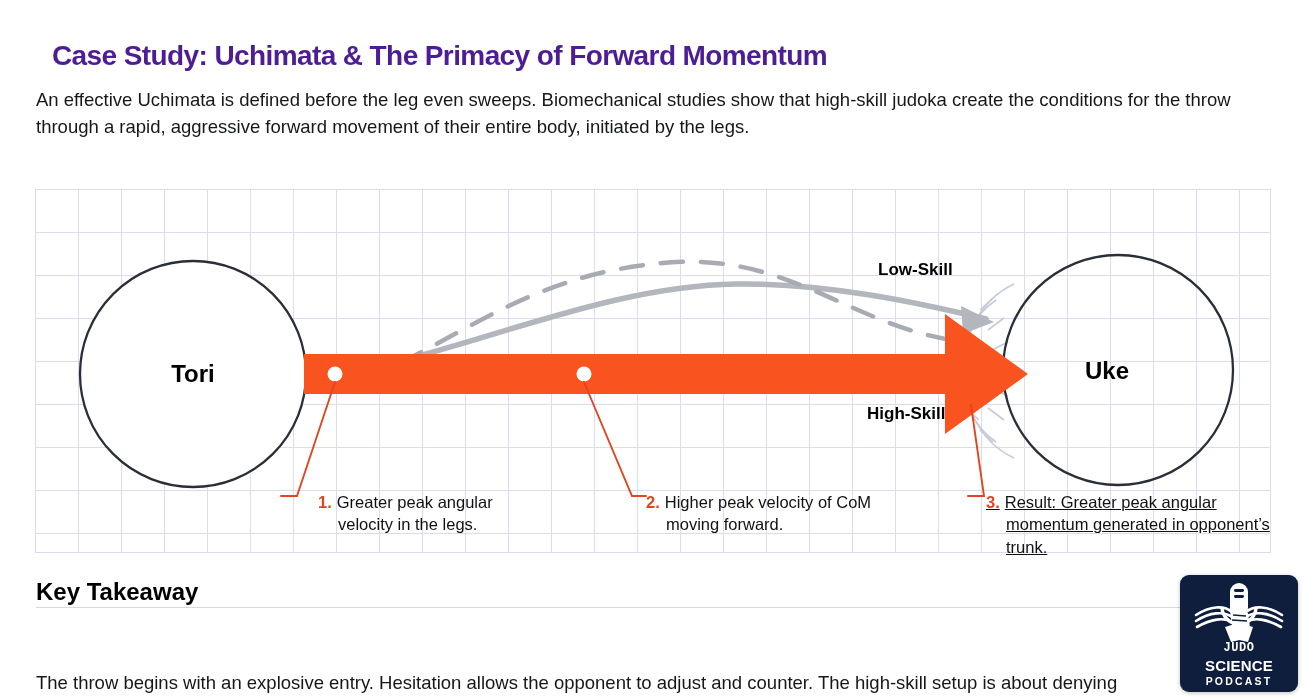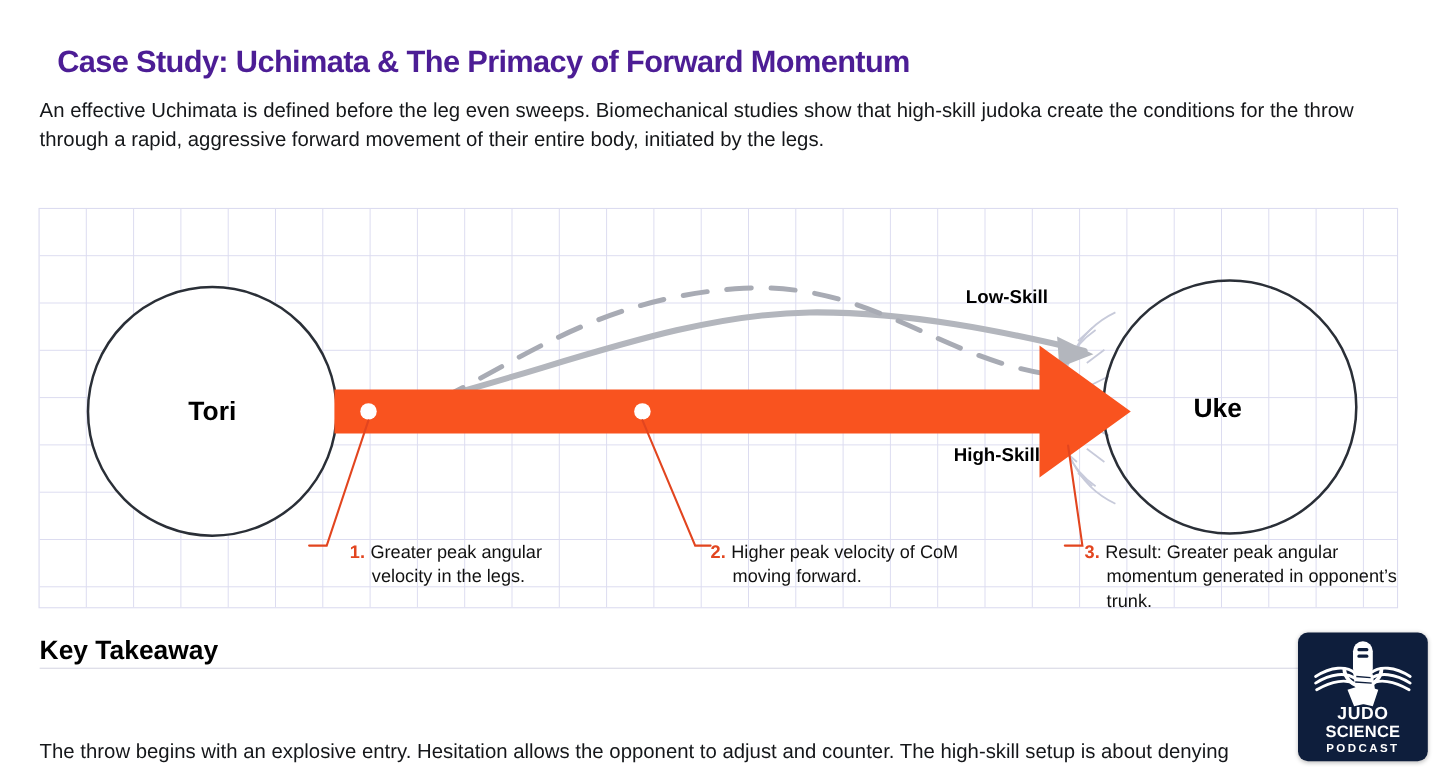"3. Result: Greater peak angular" #annotation-3 { text-decoration: none -> underline }
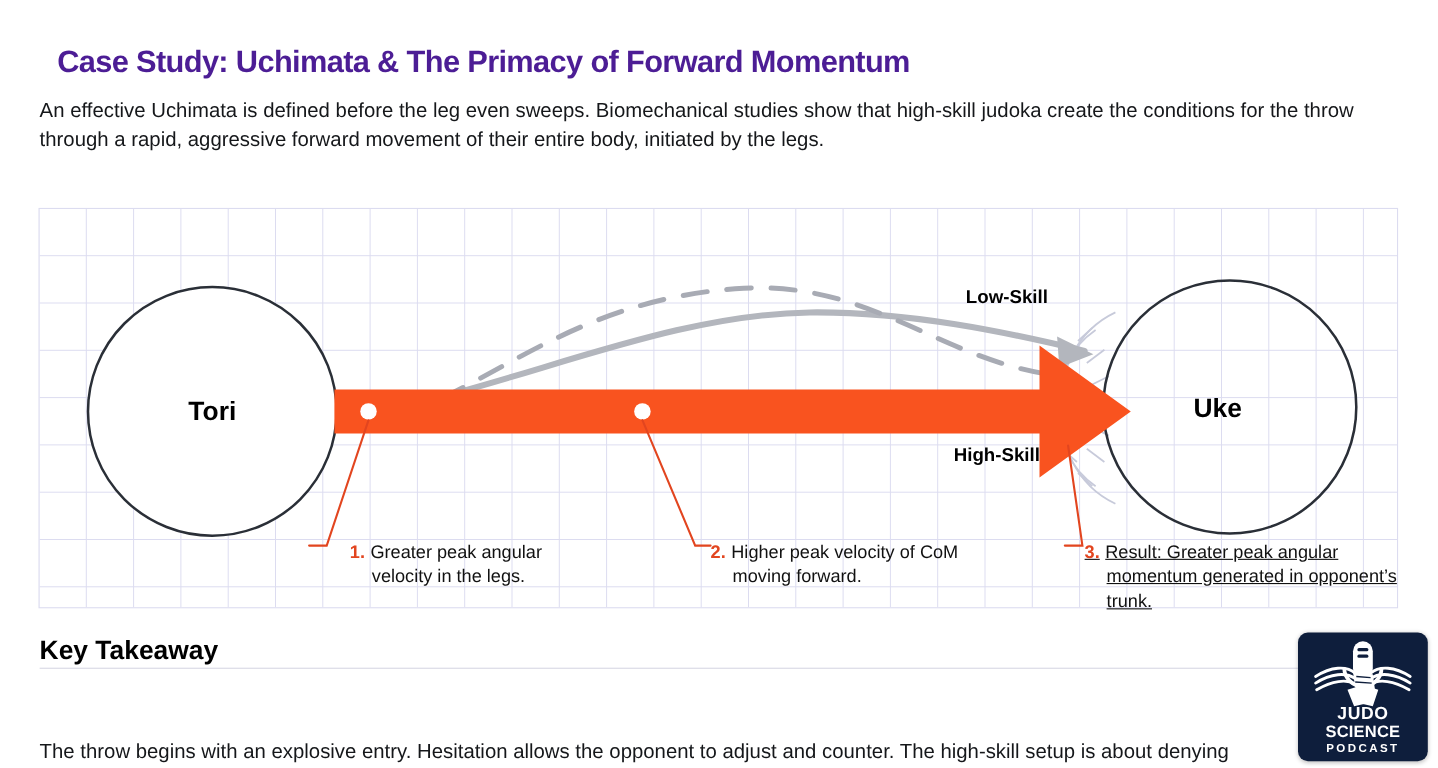"JUDO" #logo-line-1 { font-family: none -> Liberation Mono, monospace; font-size: 16px -> 12px }
